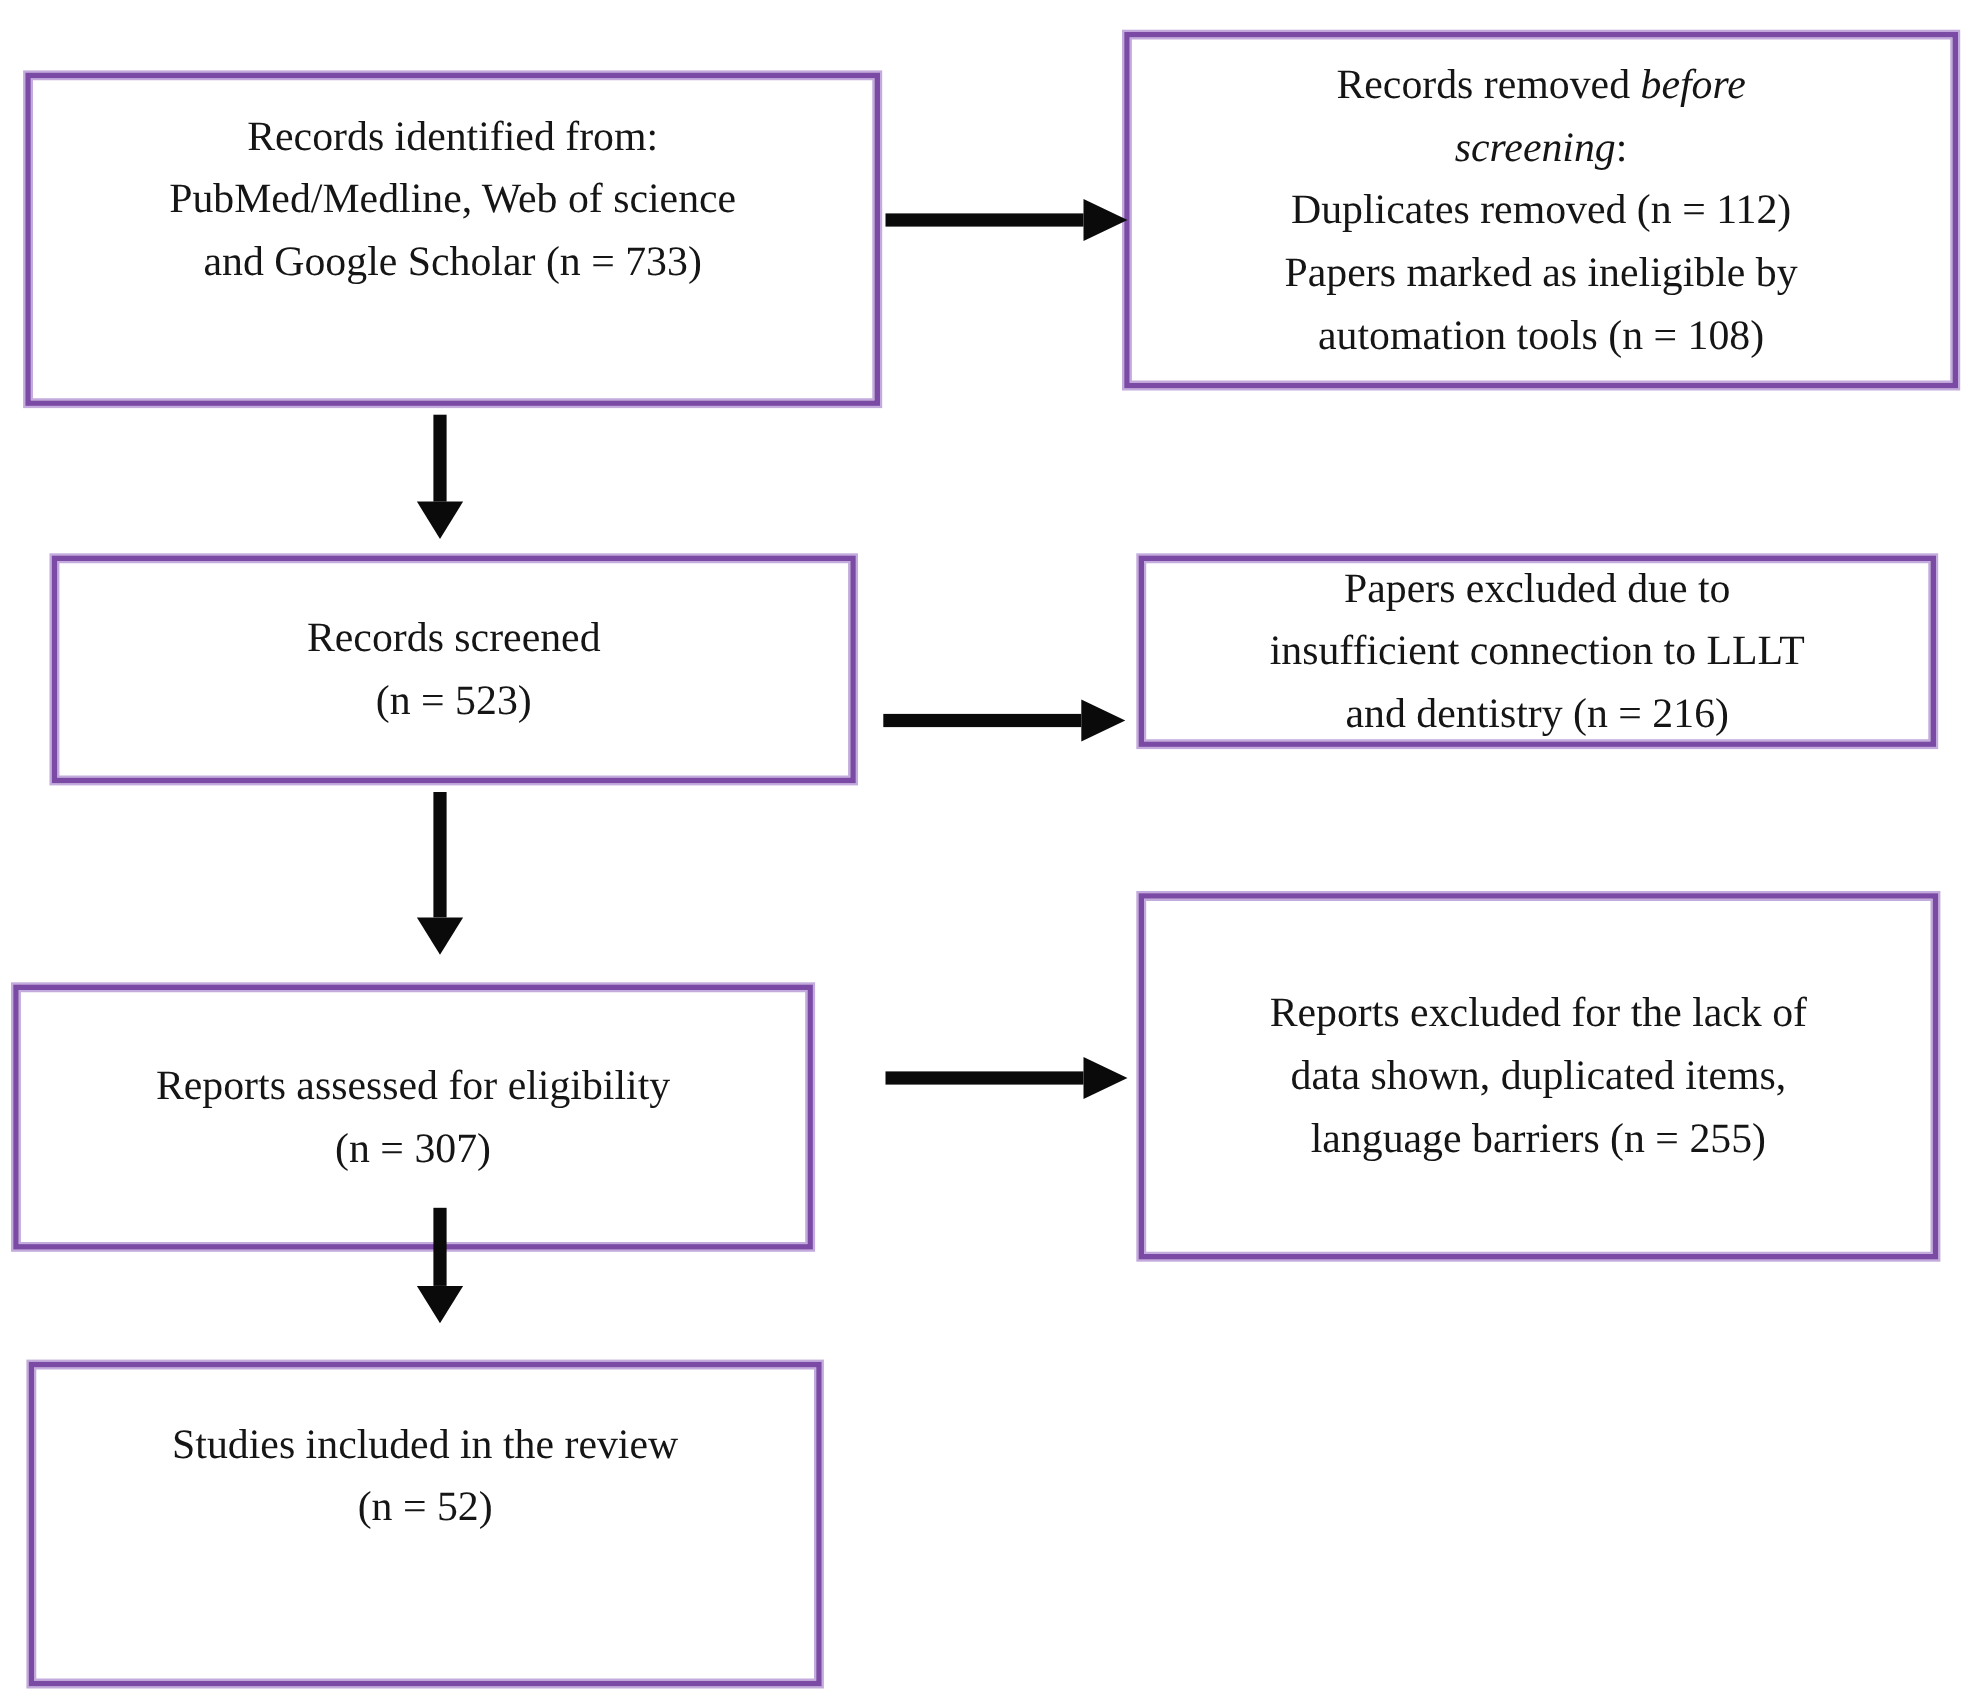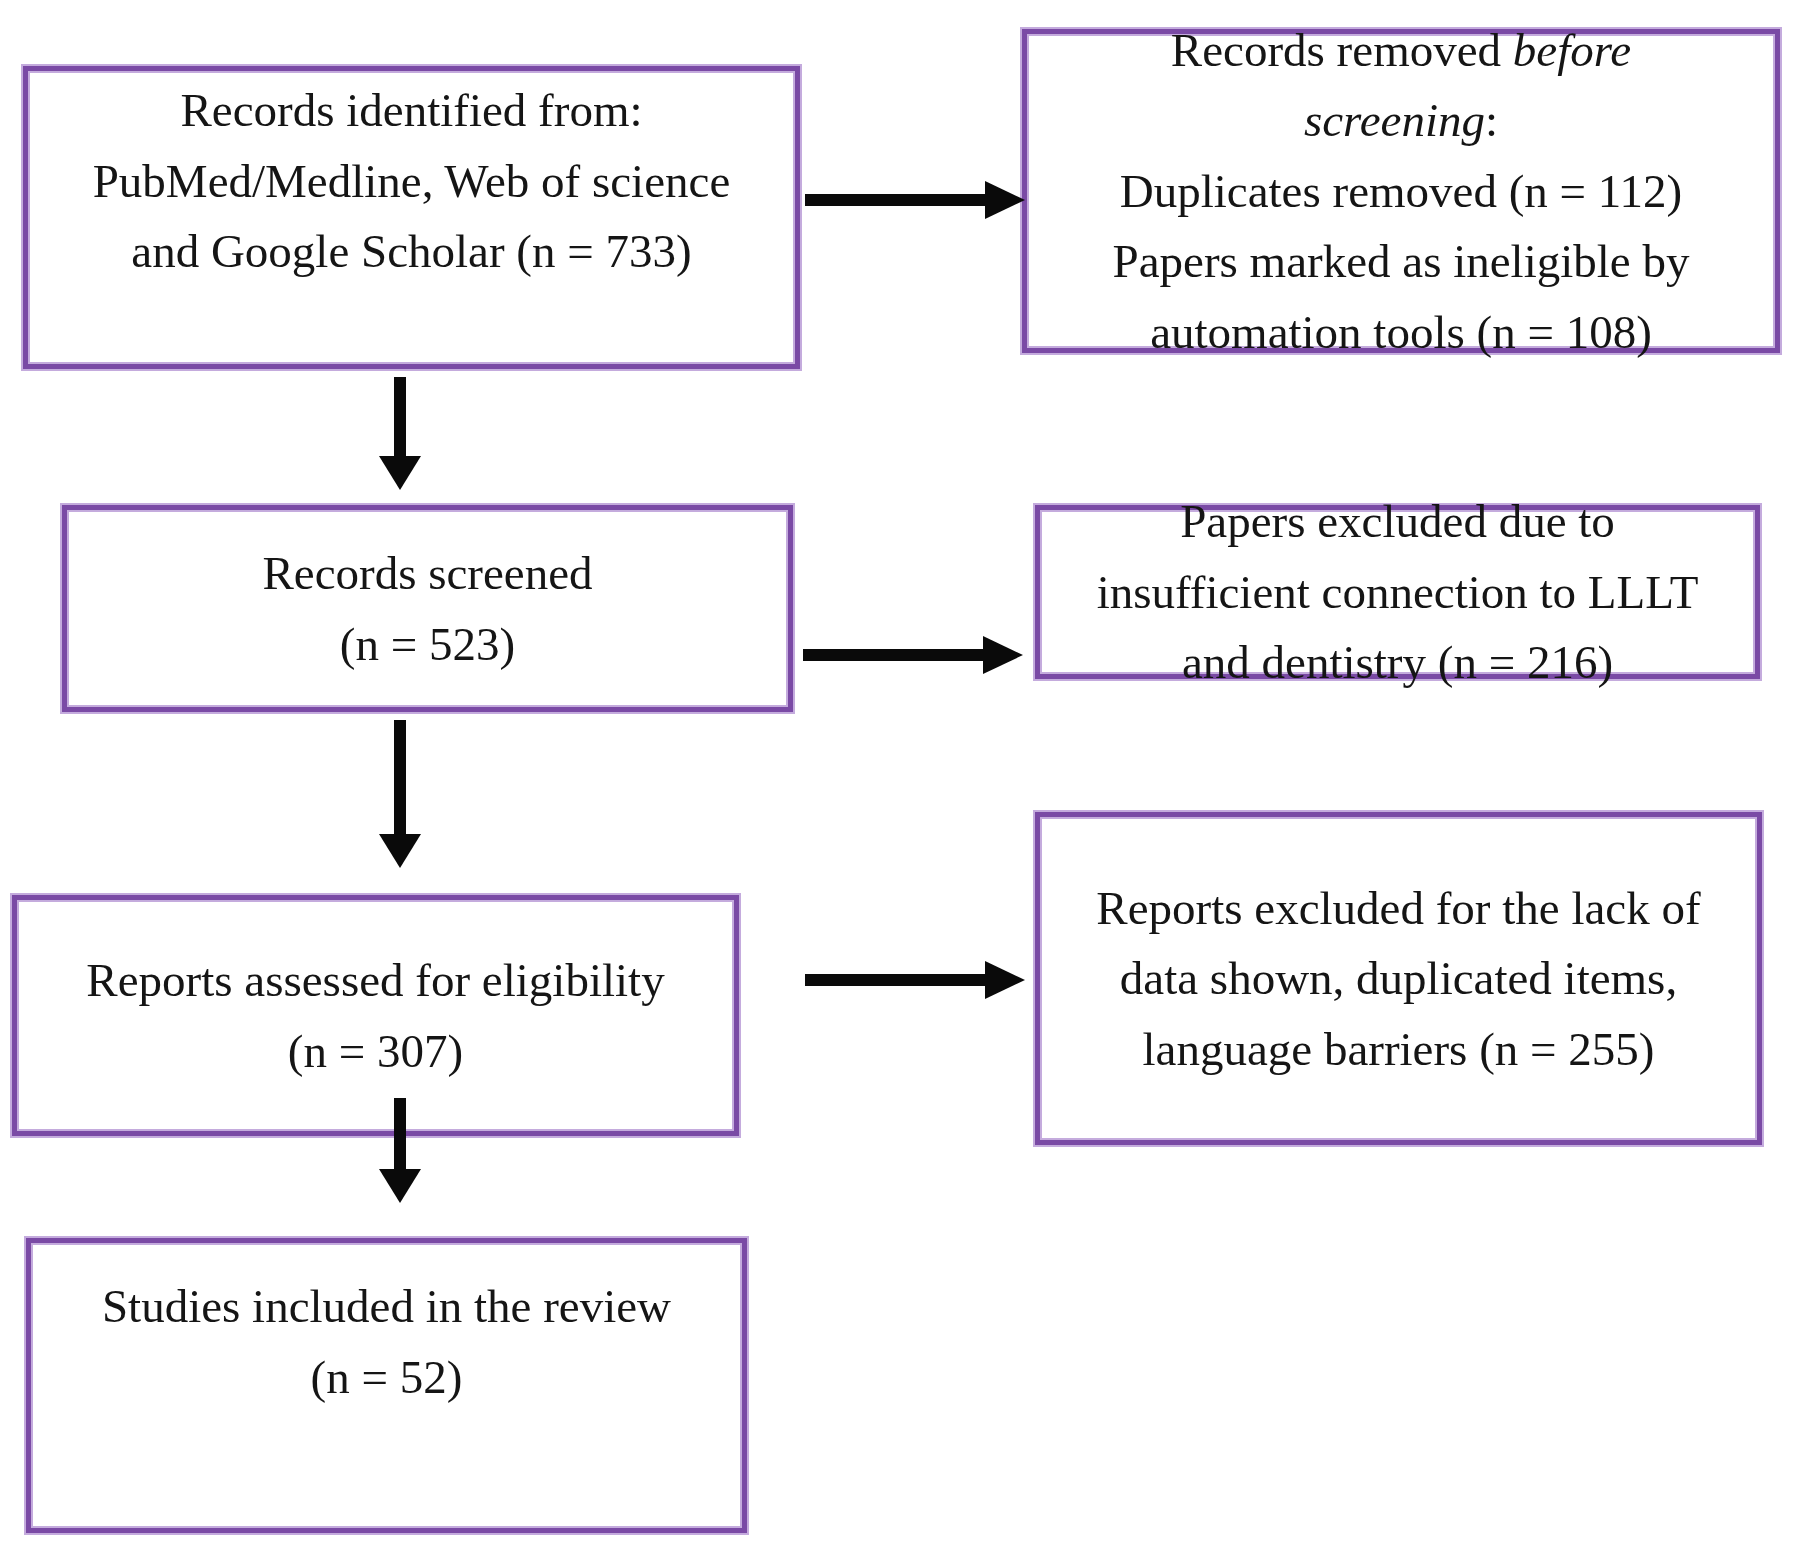"Records removed before" .box { font-size: 47px -> 38px }
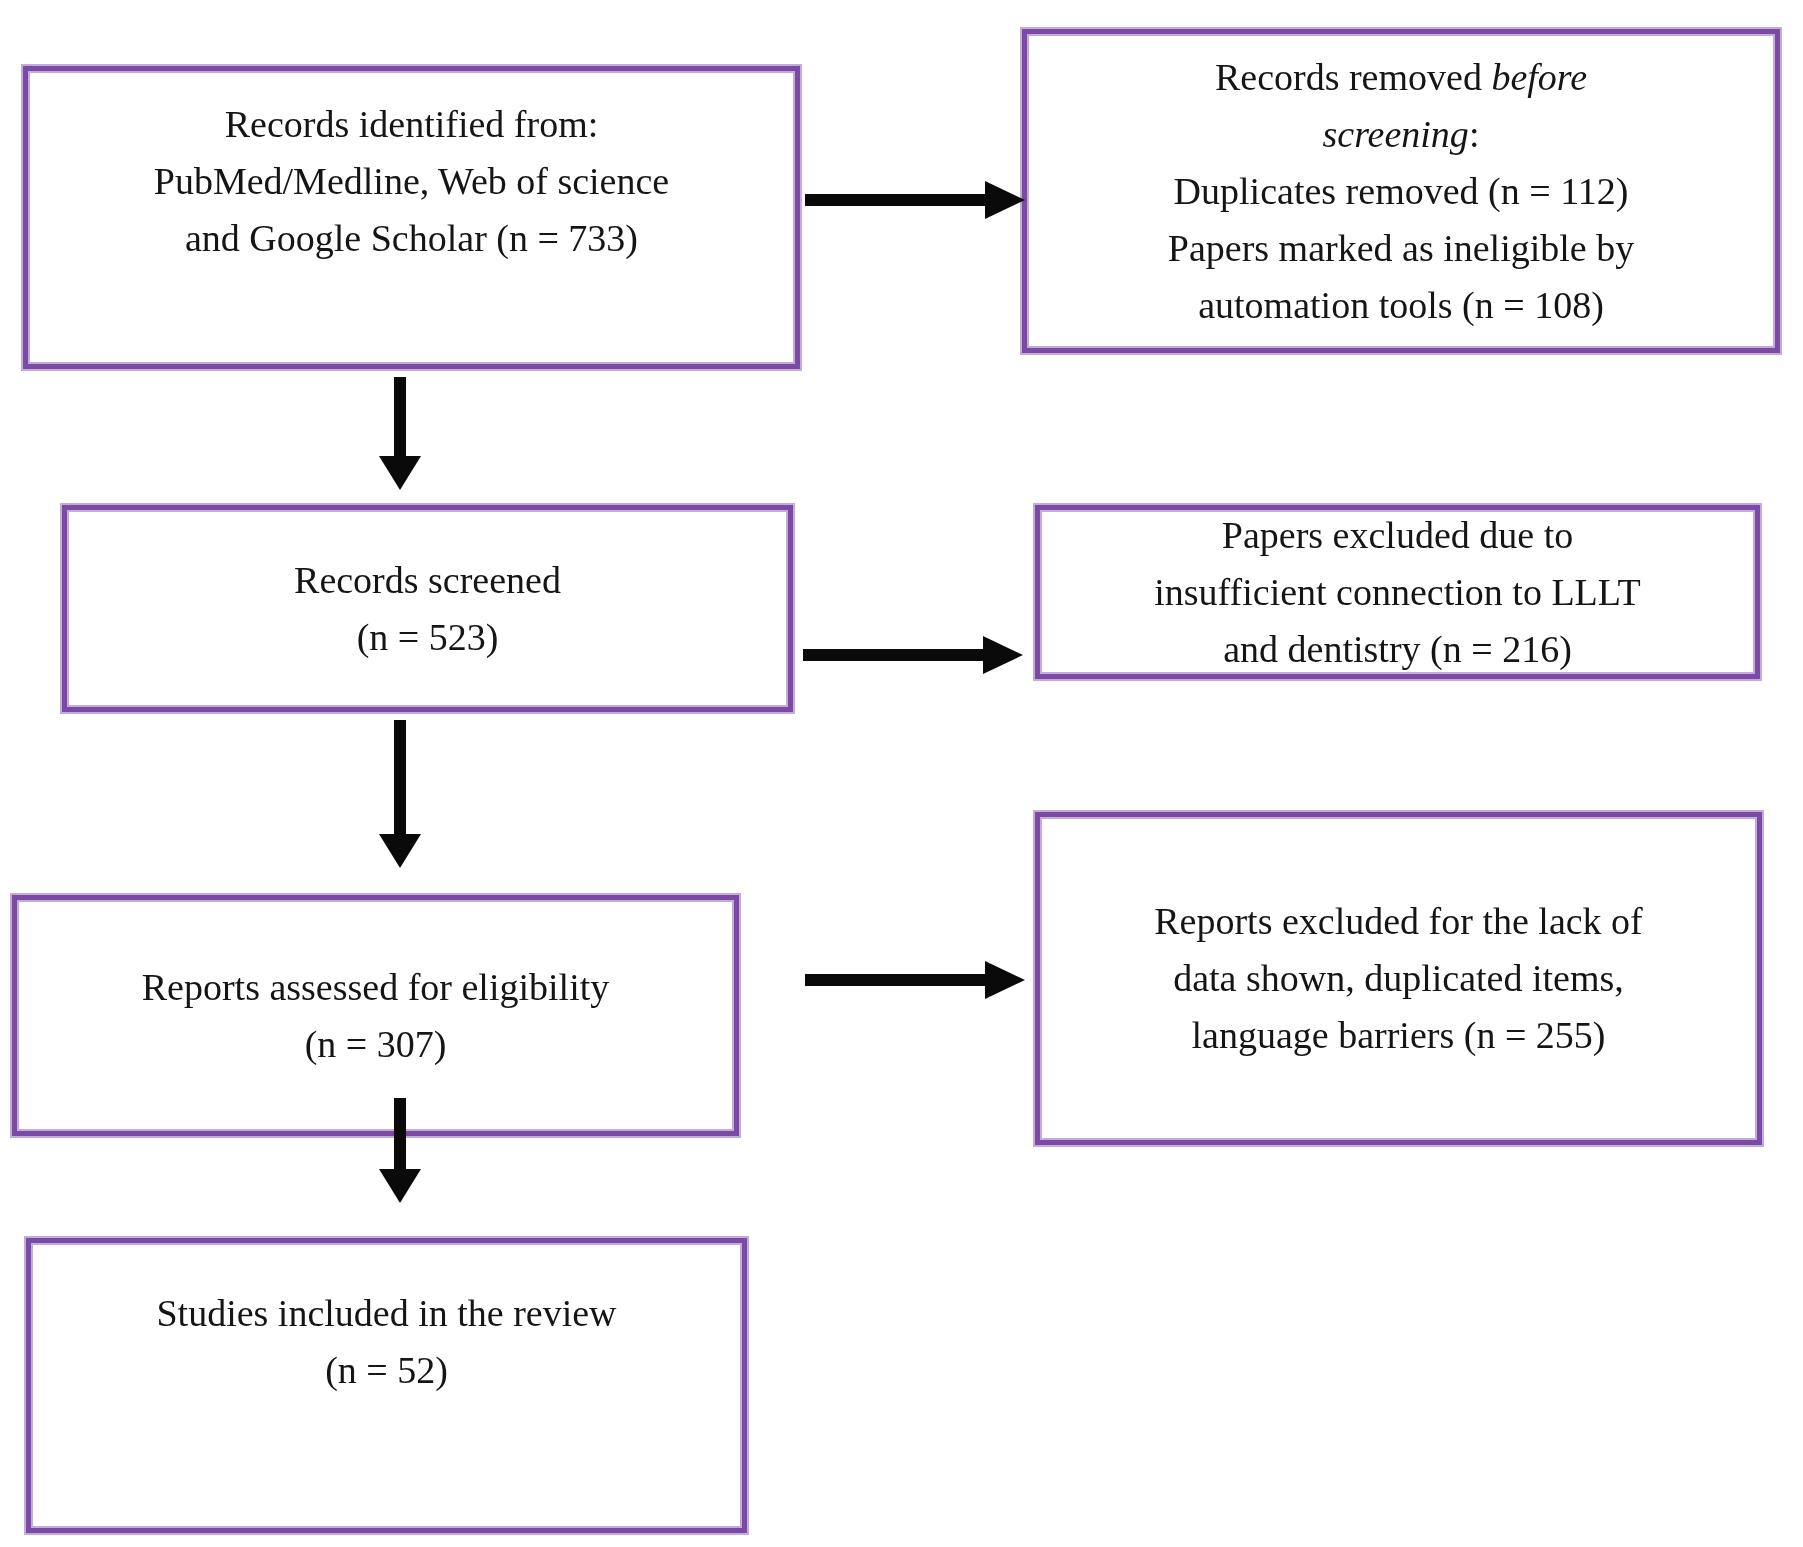"Records screened" div.box { left: 62px -> 47px }
